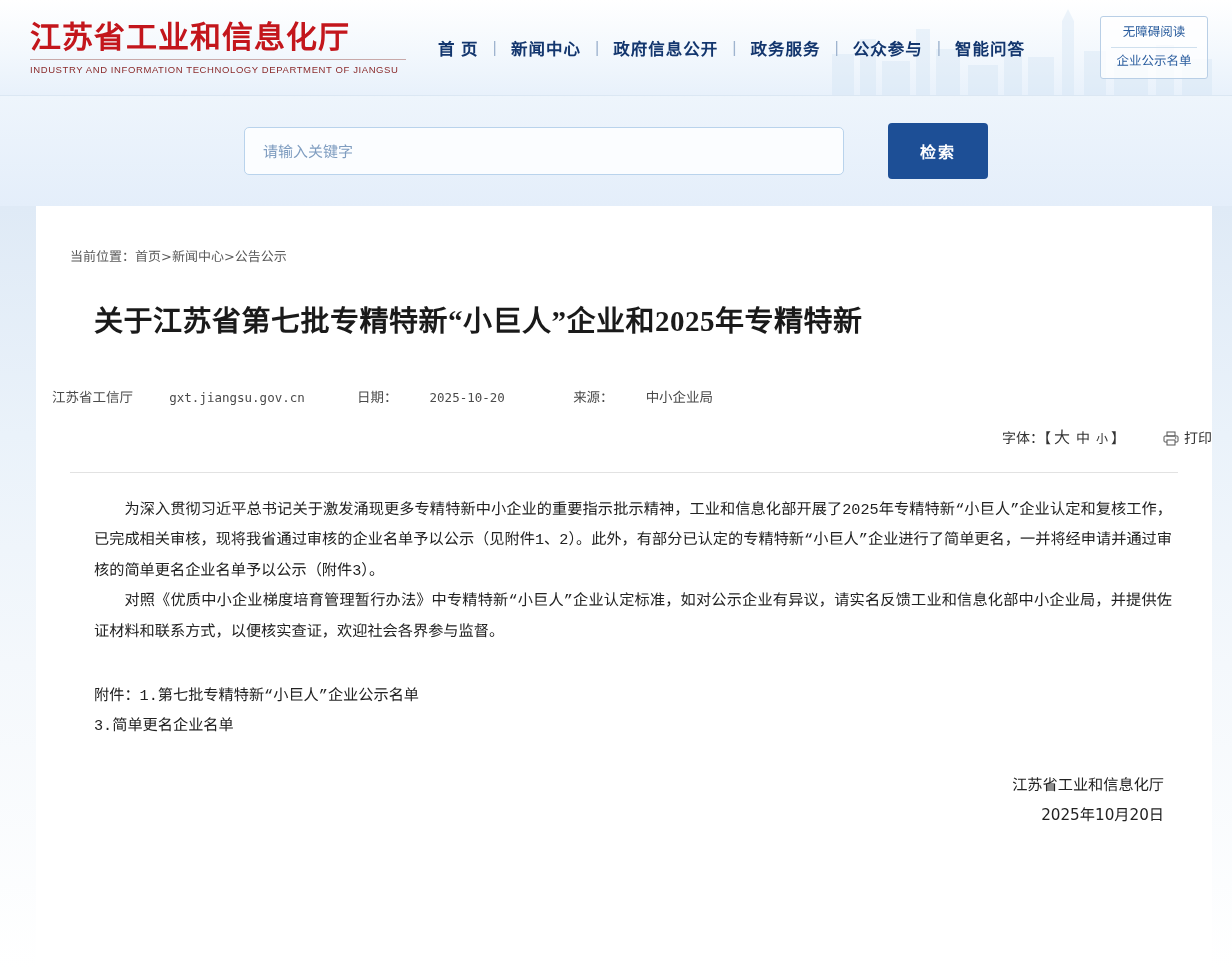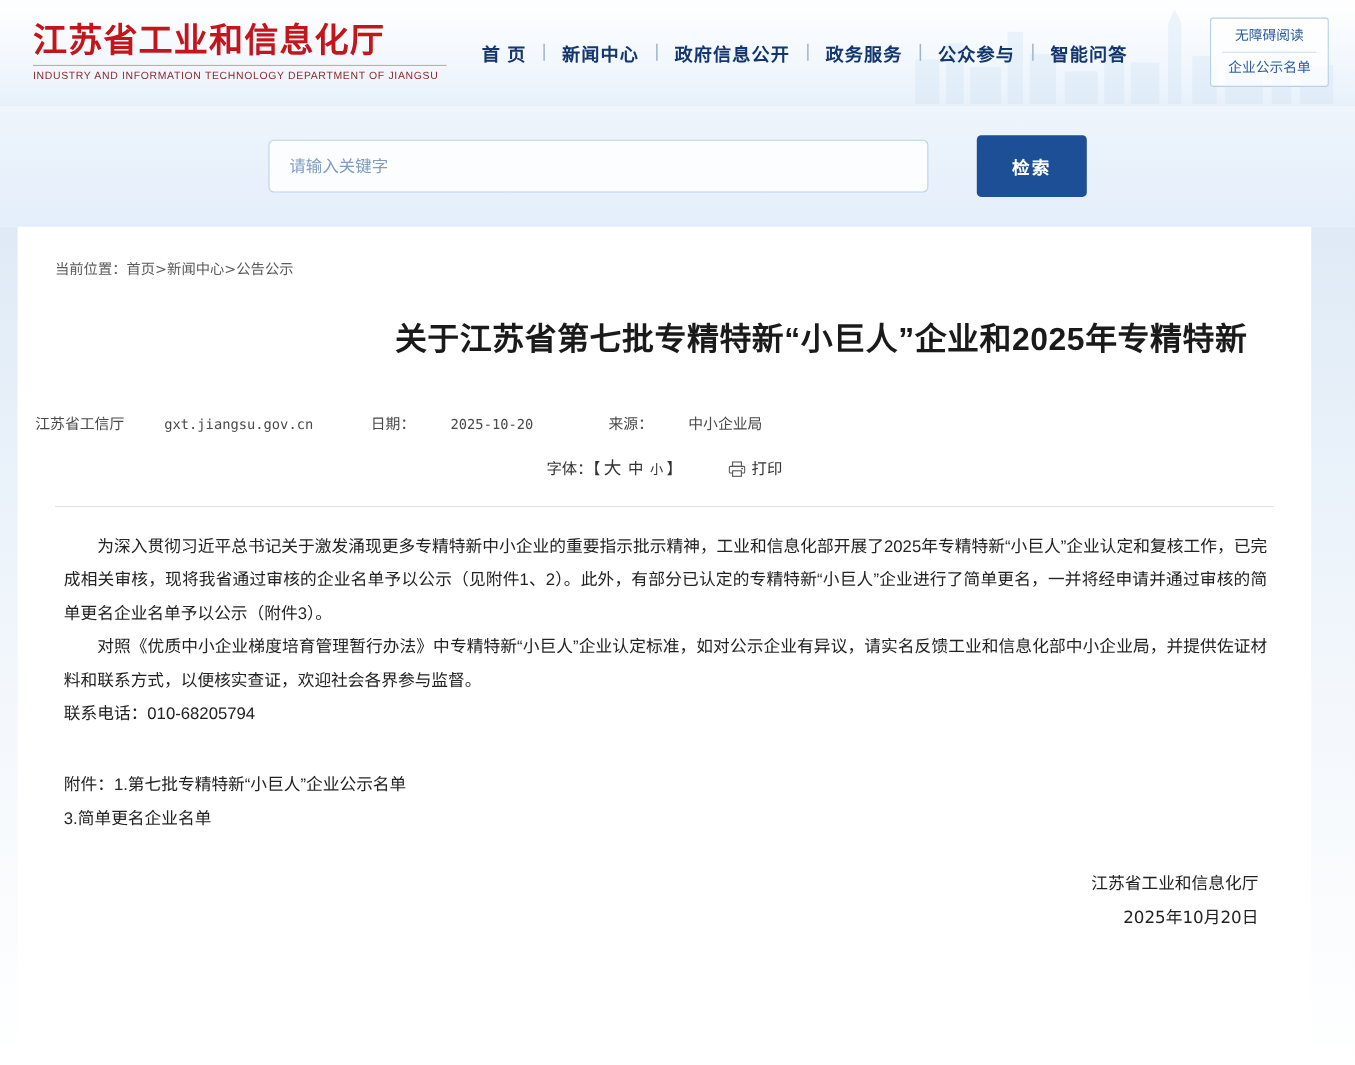"当前位置：首页>新闻中心>公告公示" .content-card { left: 16px -> 36px; padding: 4px 0 20px 0 -> 16px 0 20px 0 }
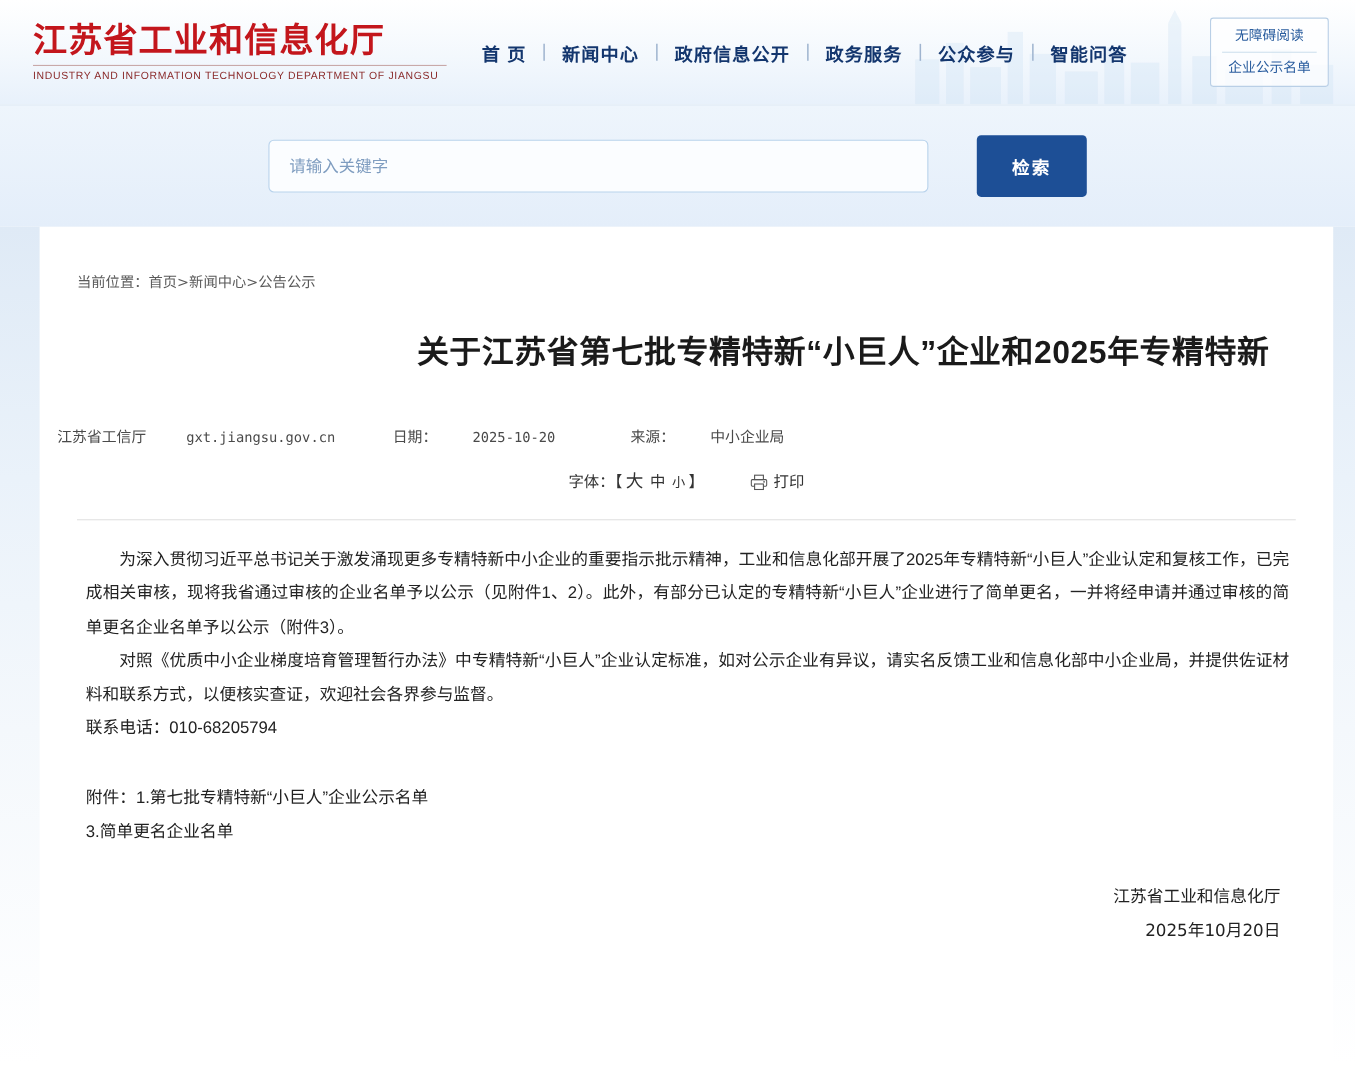"关于江苏省第七批专精特新“小巨人”企业和2025年专精特新" .doc-title { font-family: Liberation Sans, sans-serif -> Liberation Serif, serif; text-align: right -> left }
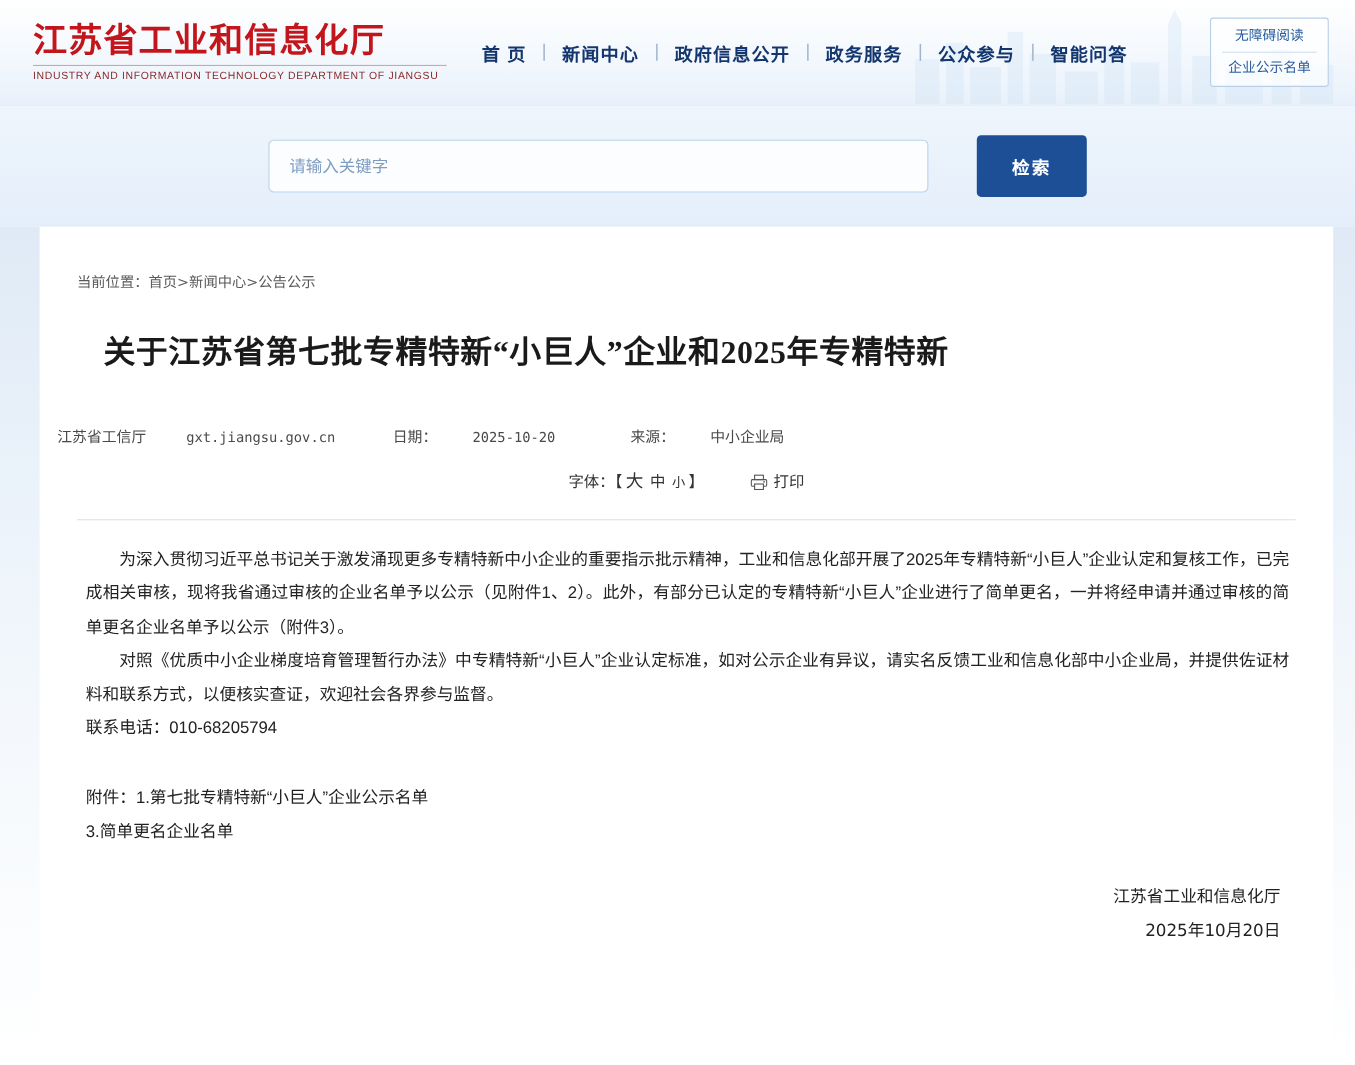"字体：【 大 中 小 】" .tools-line { font-family: Liberation Mono, monospace -> Liberation Sans, sans-serif; text-align: center -> right }
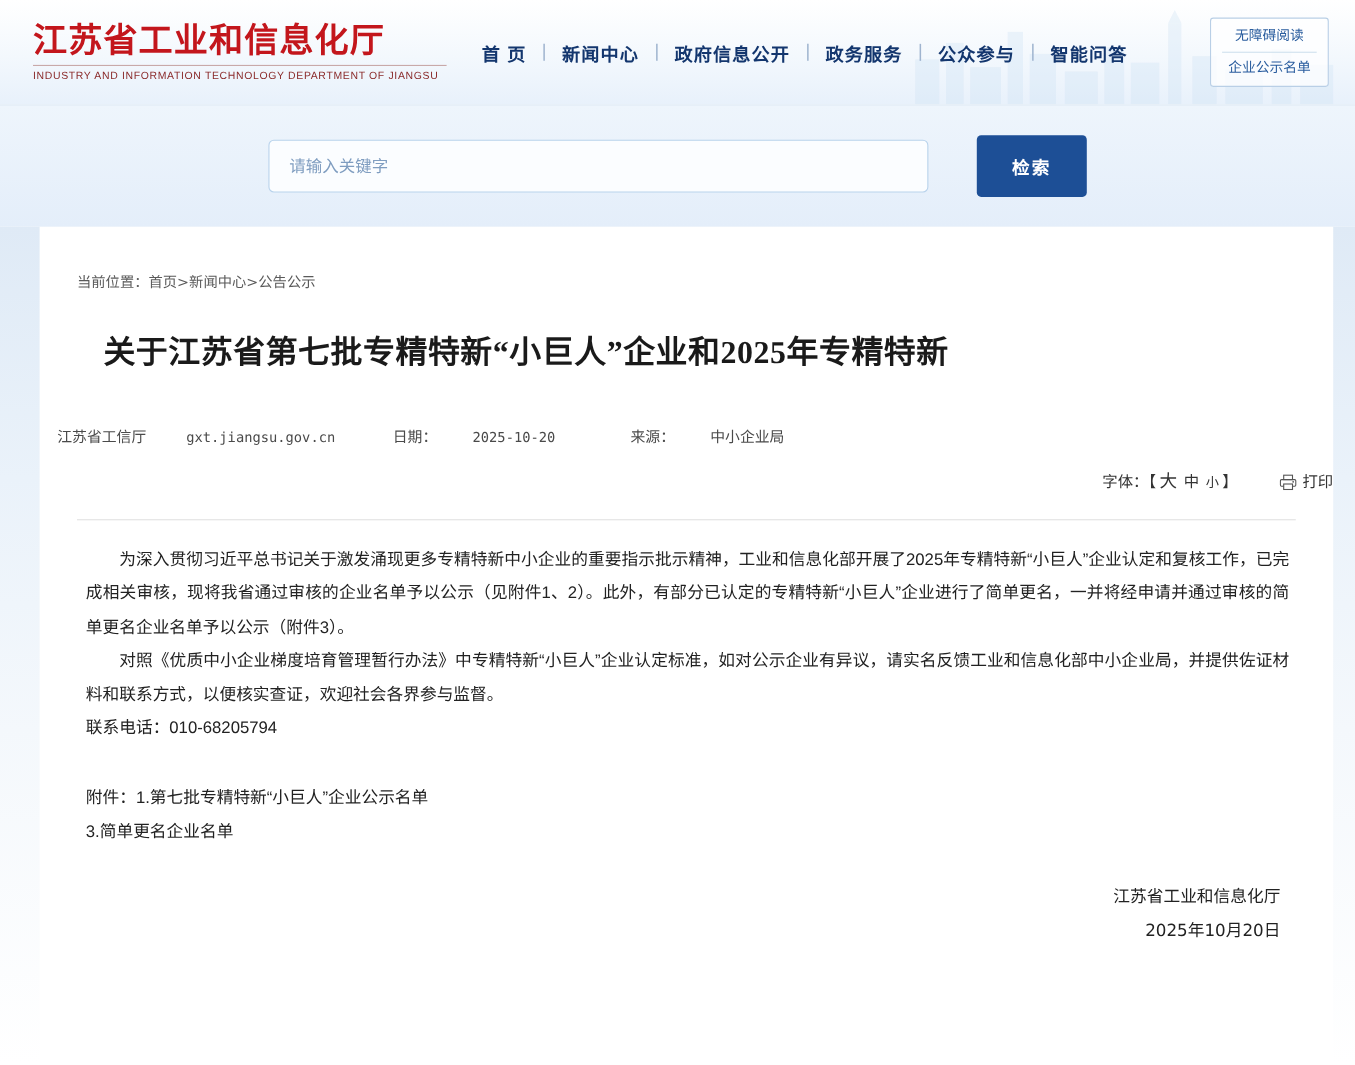"为深入贯彻习近平总书记关于激发涌现更多专精特新中小企业的重要指示批示精神，工业和" .doc-body { font-family: Liberation Sans, sans-serif -> Liberation Mono, monospace; margin: 22px 40px 0 42px -> 22px 40px 0 58px }
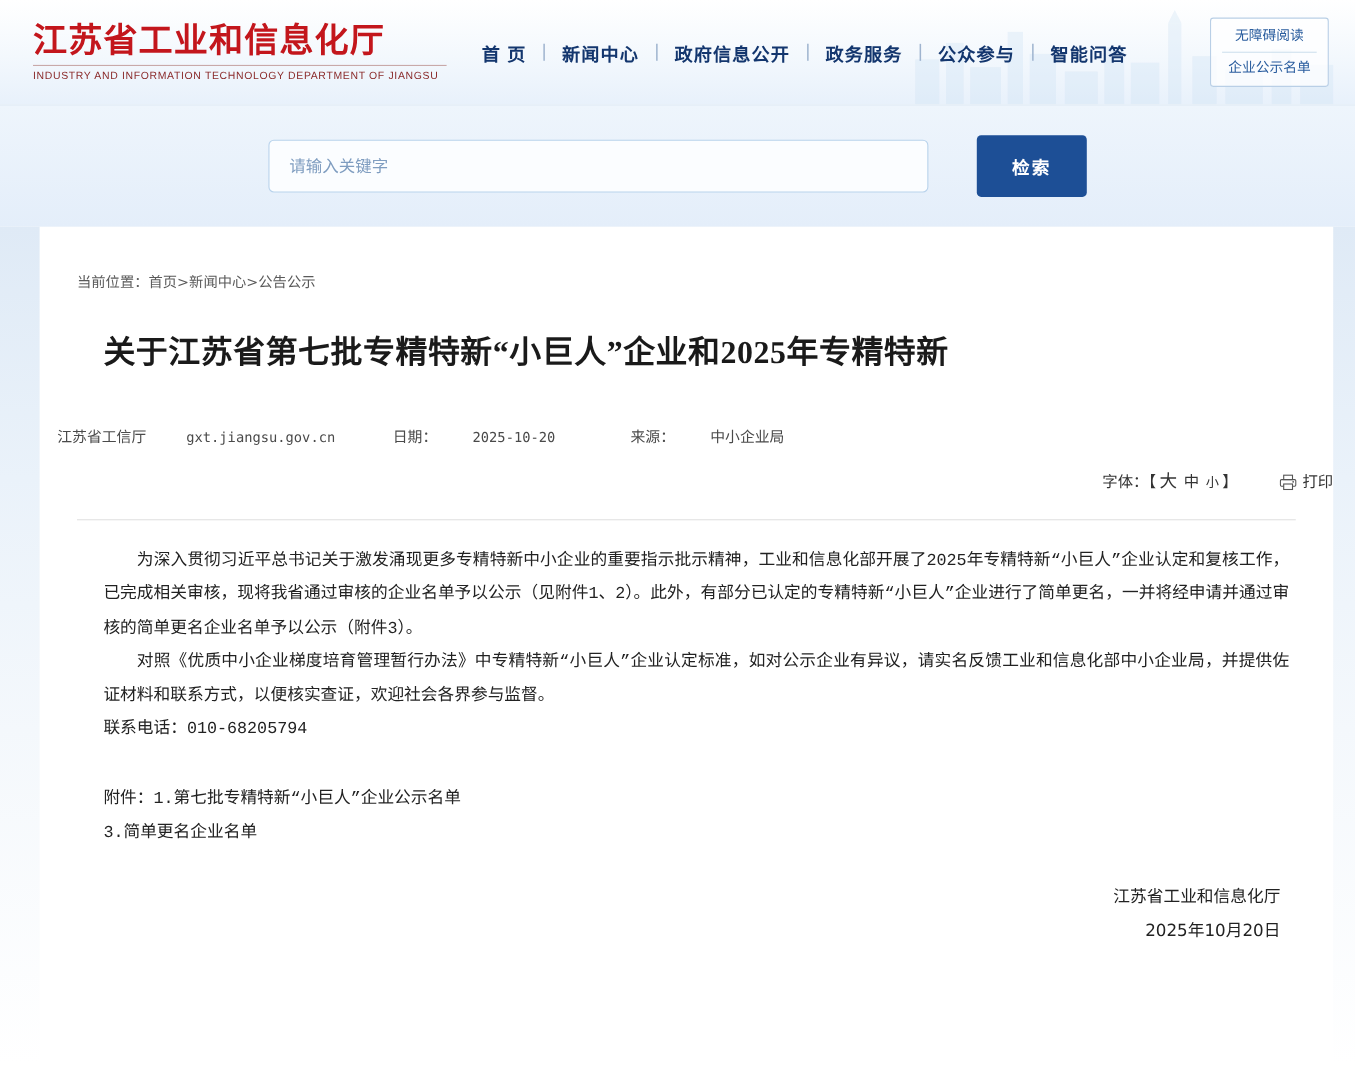"联系电话：010-68205794" p { html: <p>联系电话：010-68205794</p> -> none }
